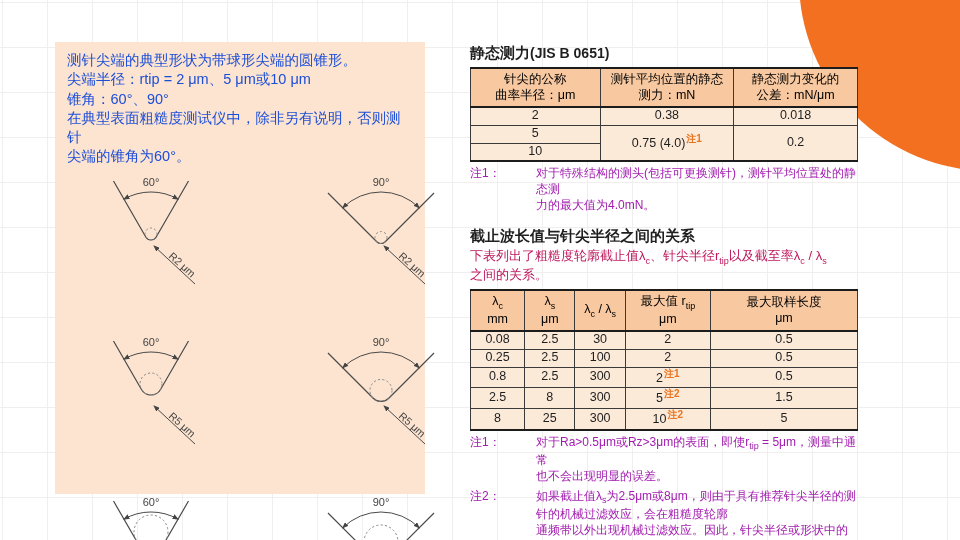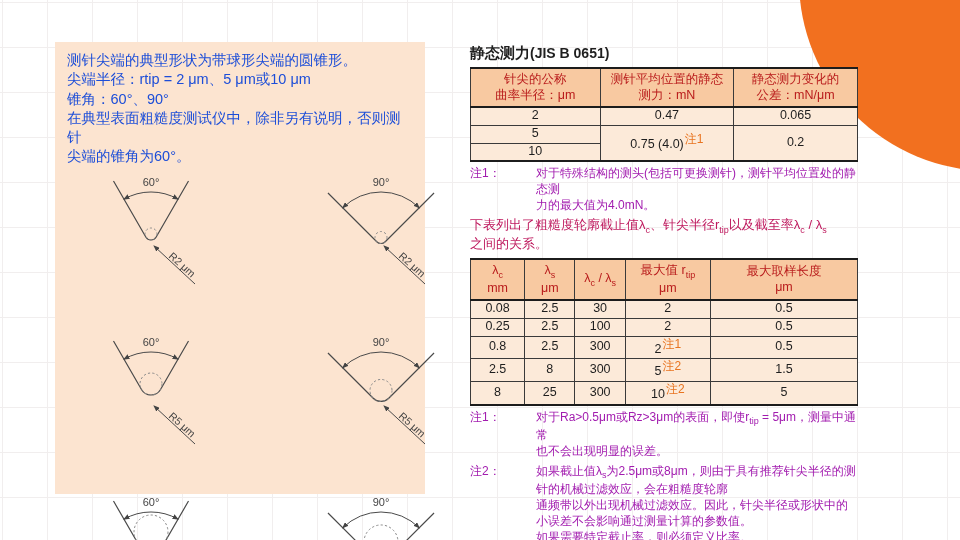"针尖的公称" table.data-table th { color: #b91c1c -> #000000 }
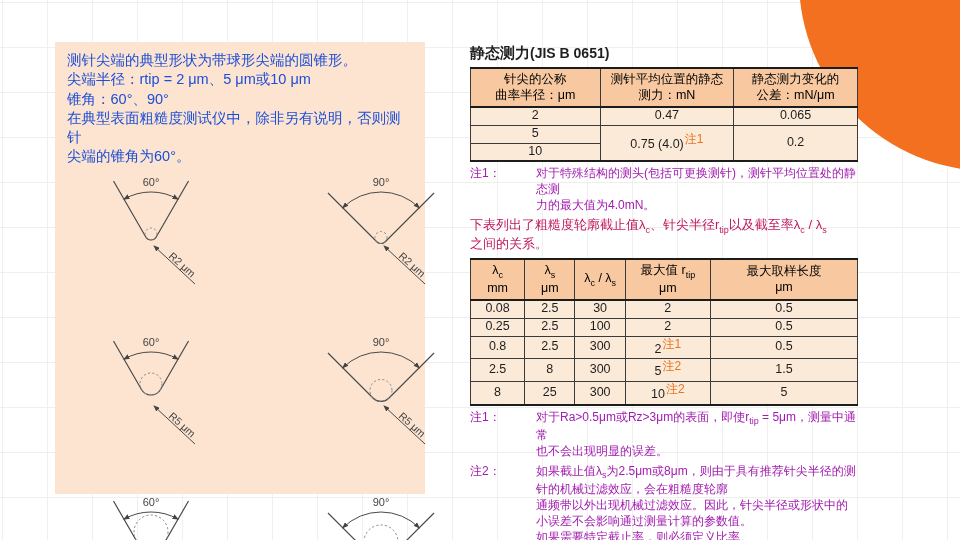"0.47" span { text: 0.47 -> 0.38 }
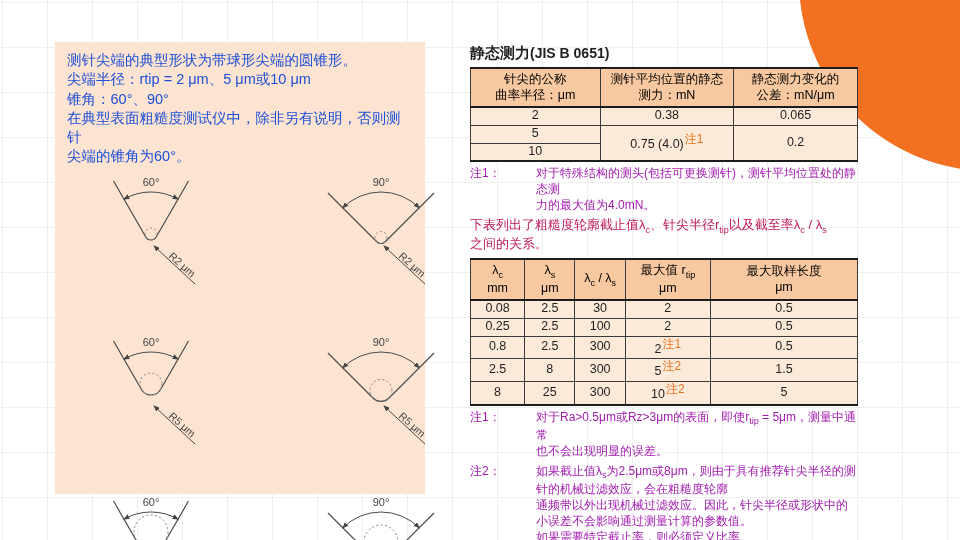"0.065" span { text: 0.065 -> 0.018 }
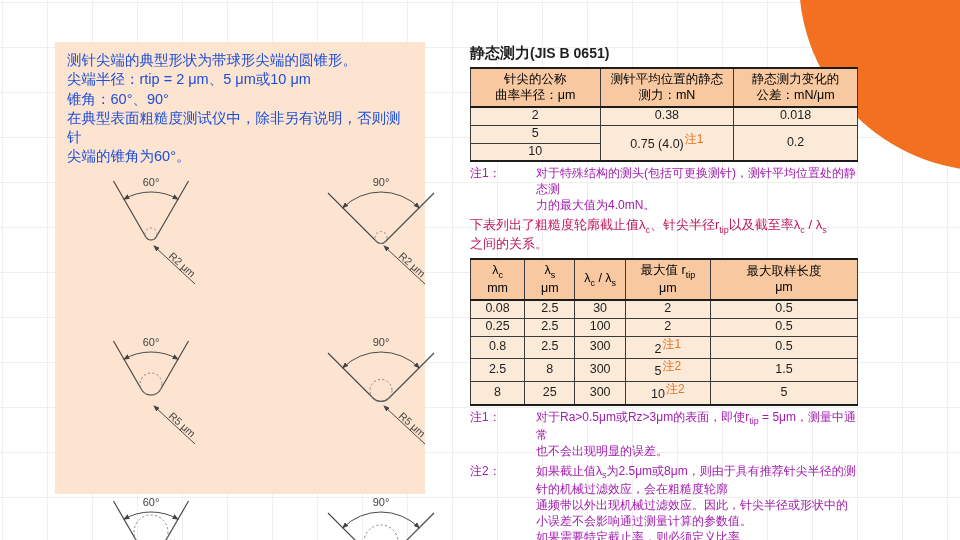"注1" sup.note-sup { font-size: 12px -> 10px; font-weight: none -> bold }
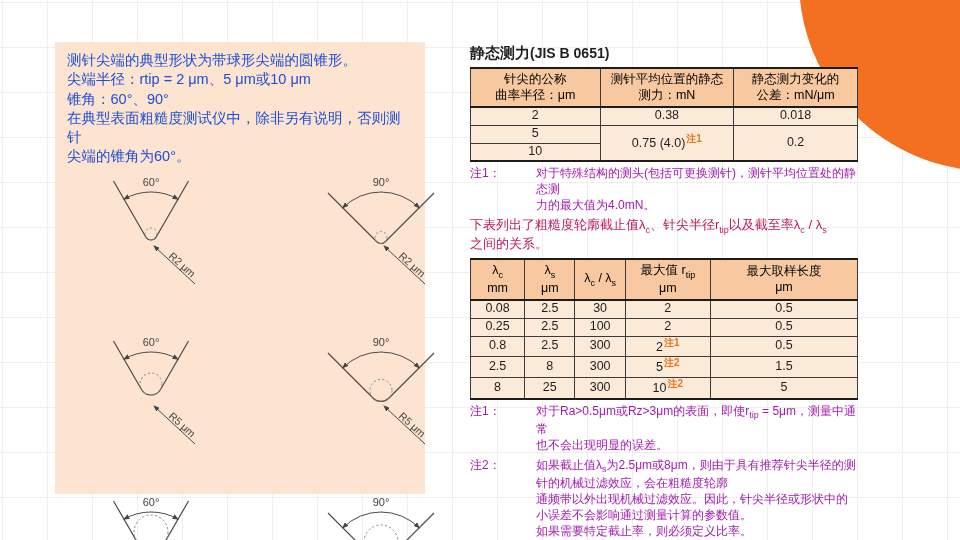"截止波长值与针尖半径之间的关系" div.sec-title { html: none -> <div>截止波长值与针尖半径之间的关系</div> }
